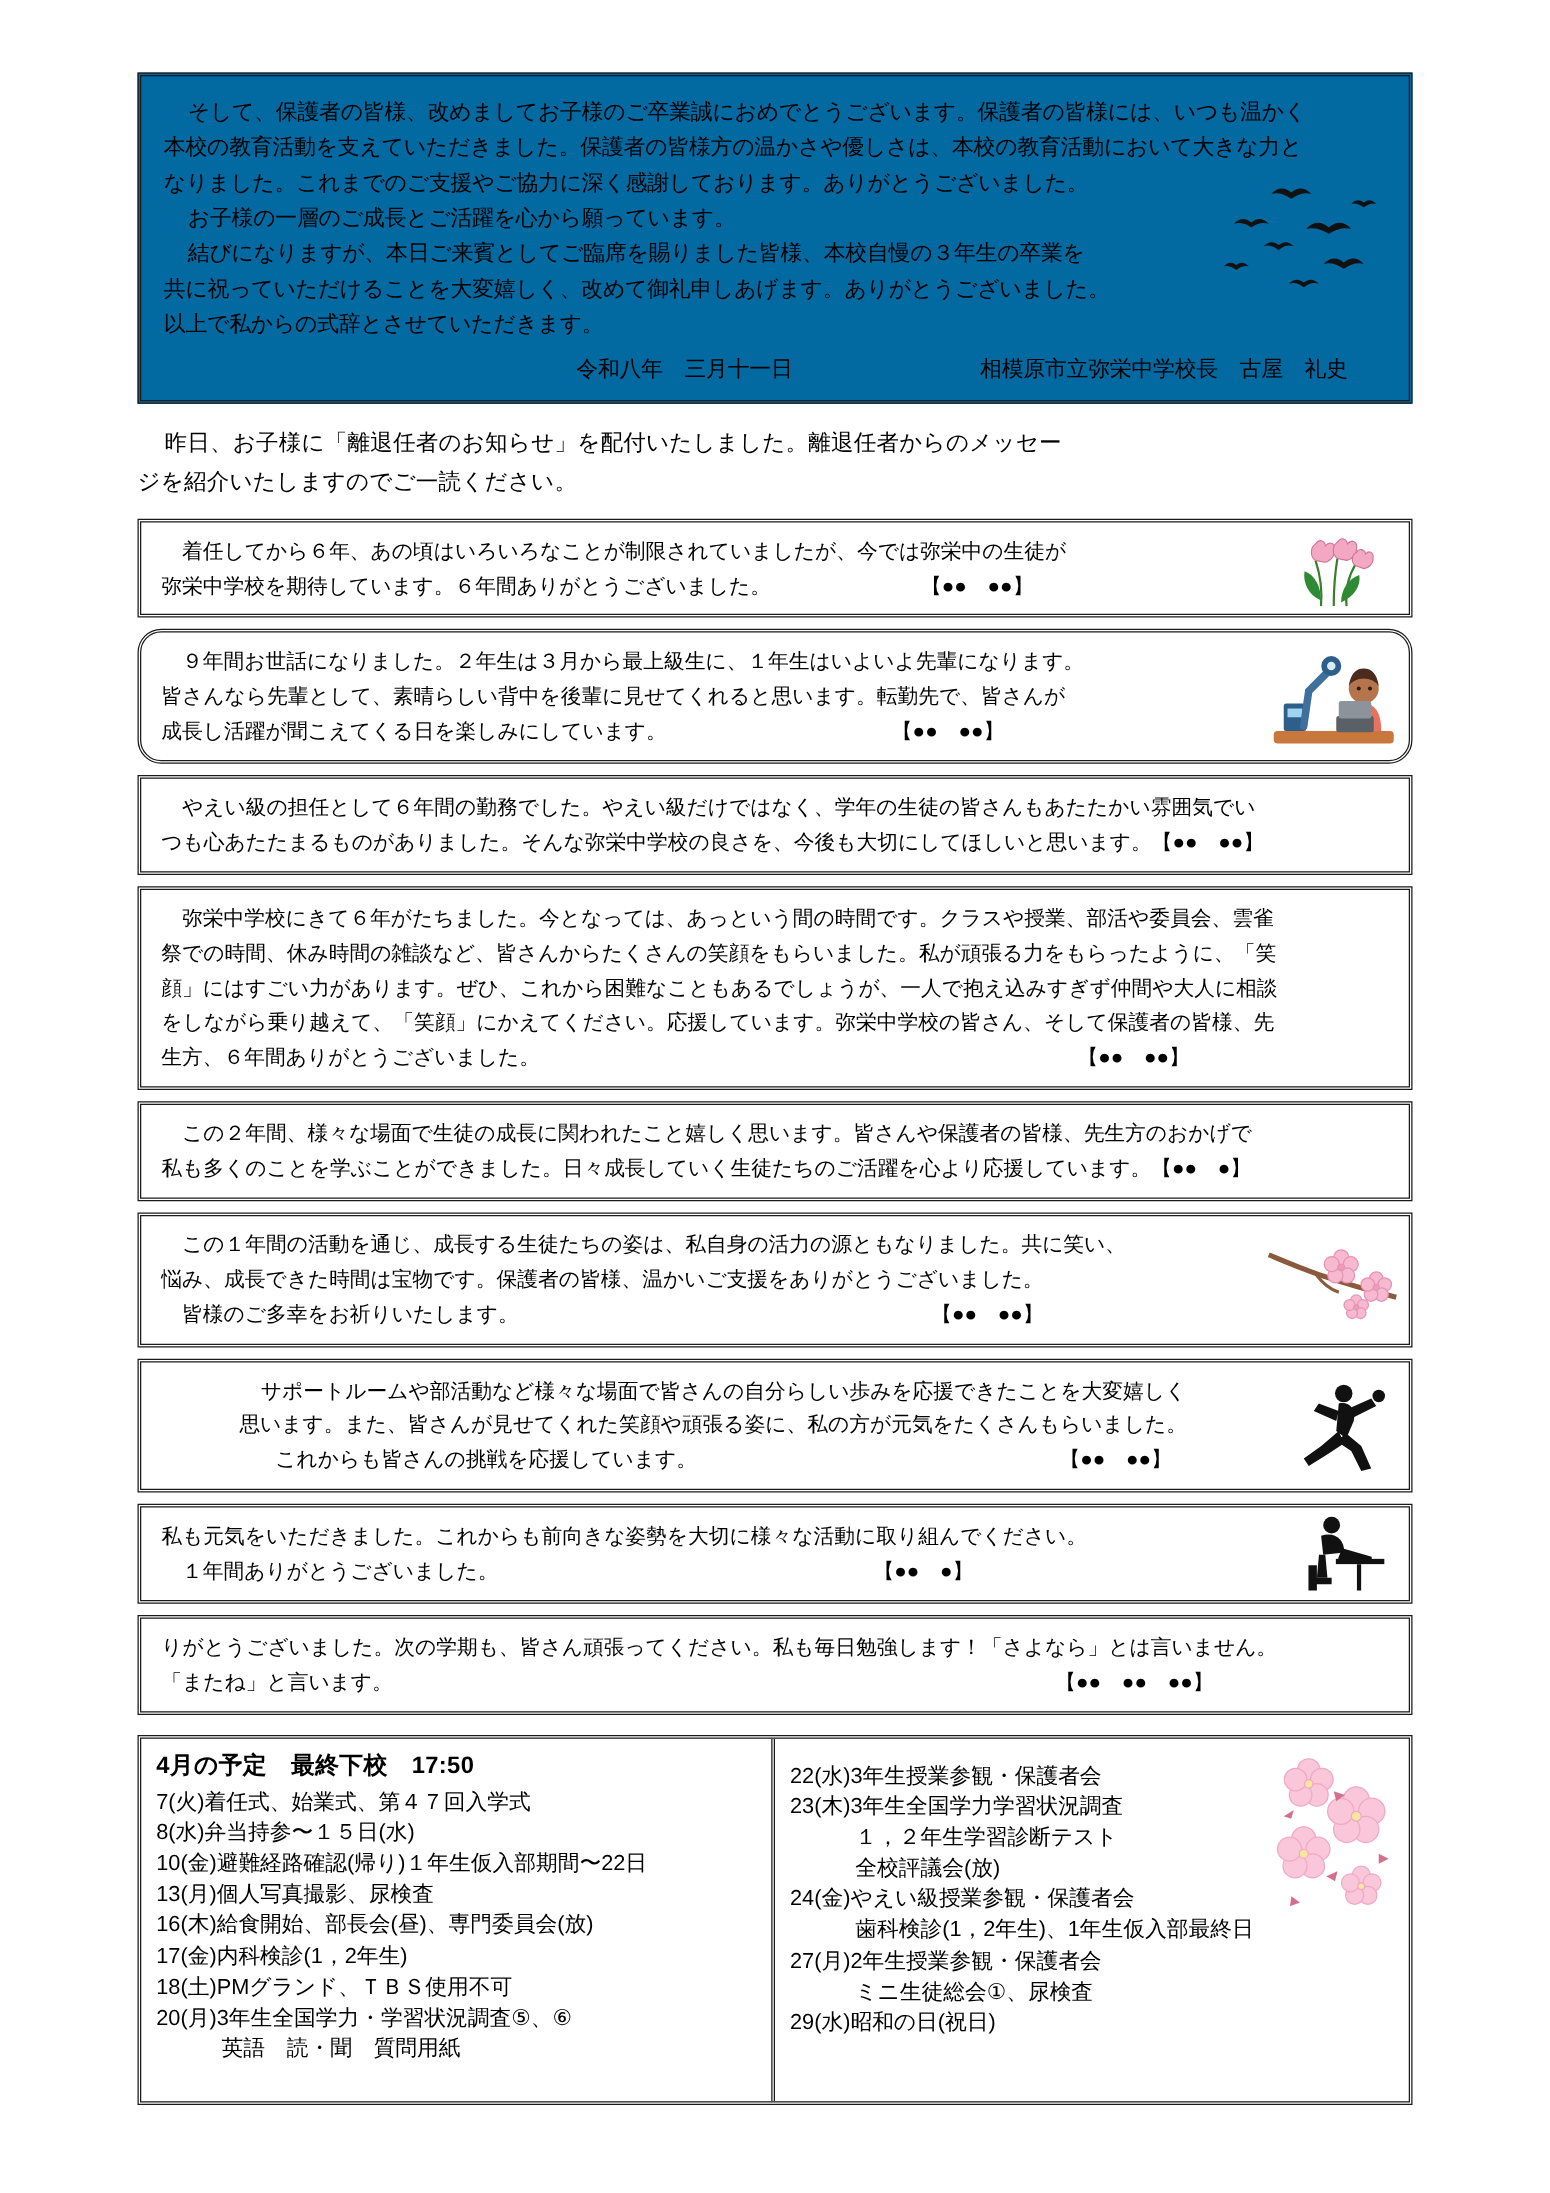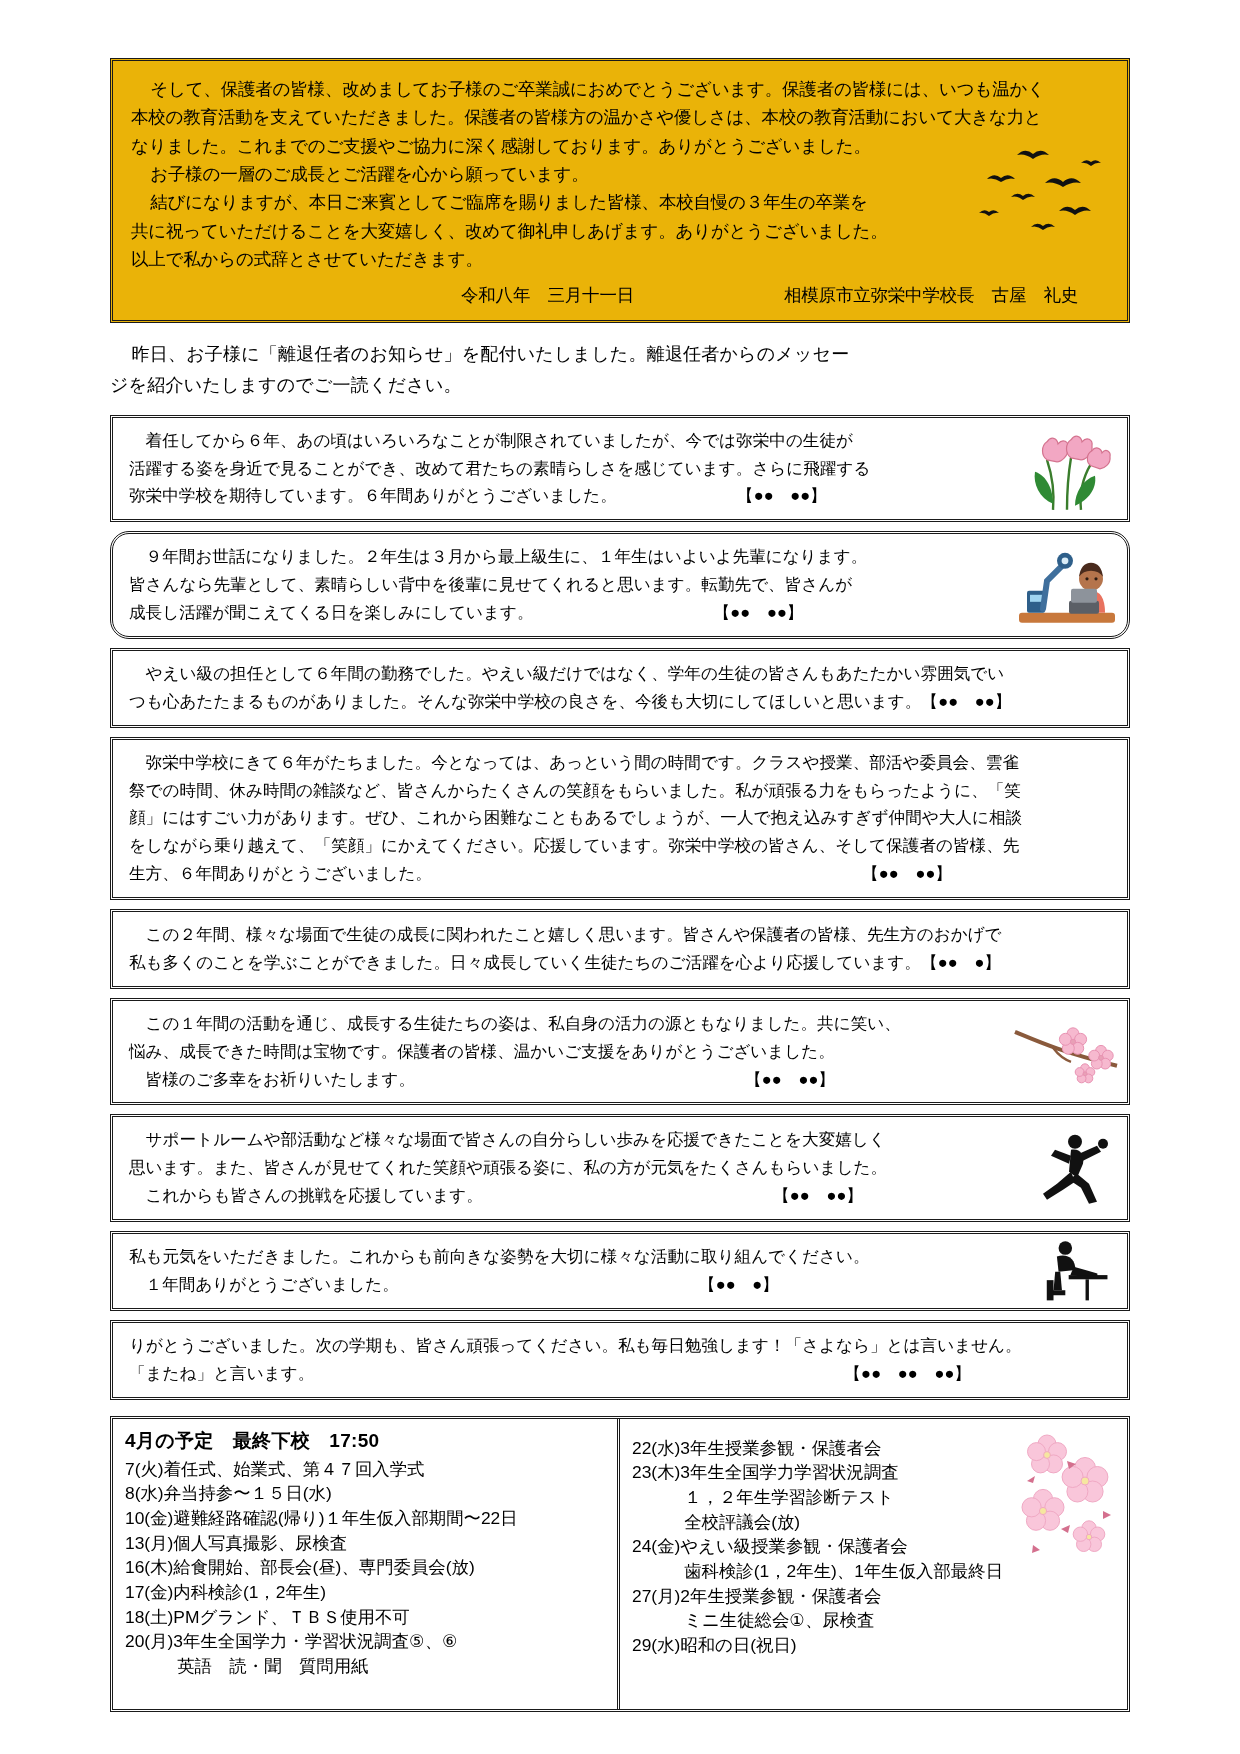"そして、保護者の皆様、改めましてお子様のご卒業誠におめでとうございます。保護者の" .framed { background: #eab308 -> #0369a1 }
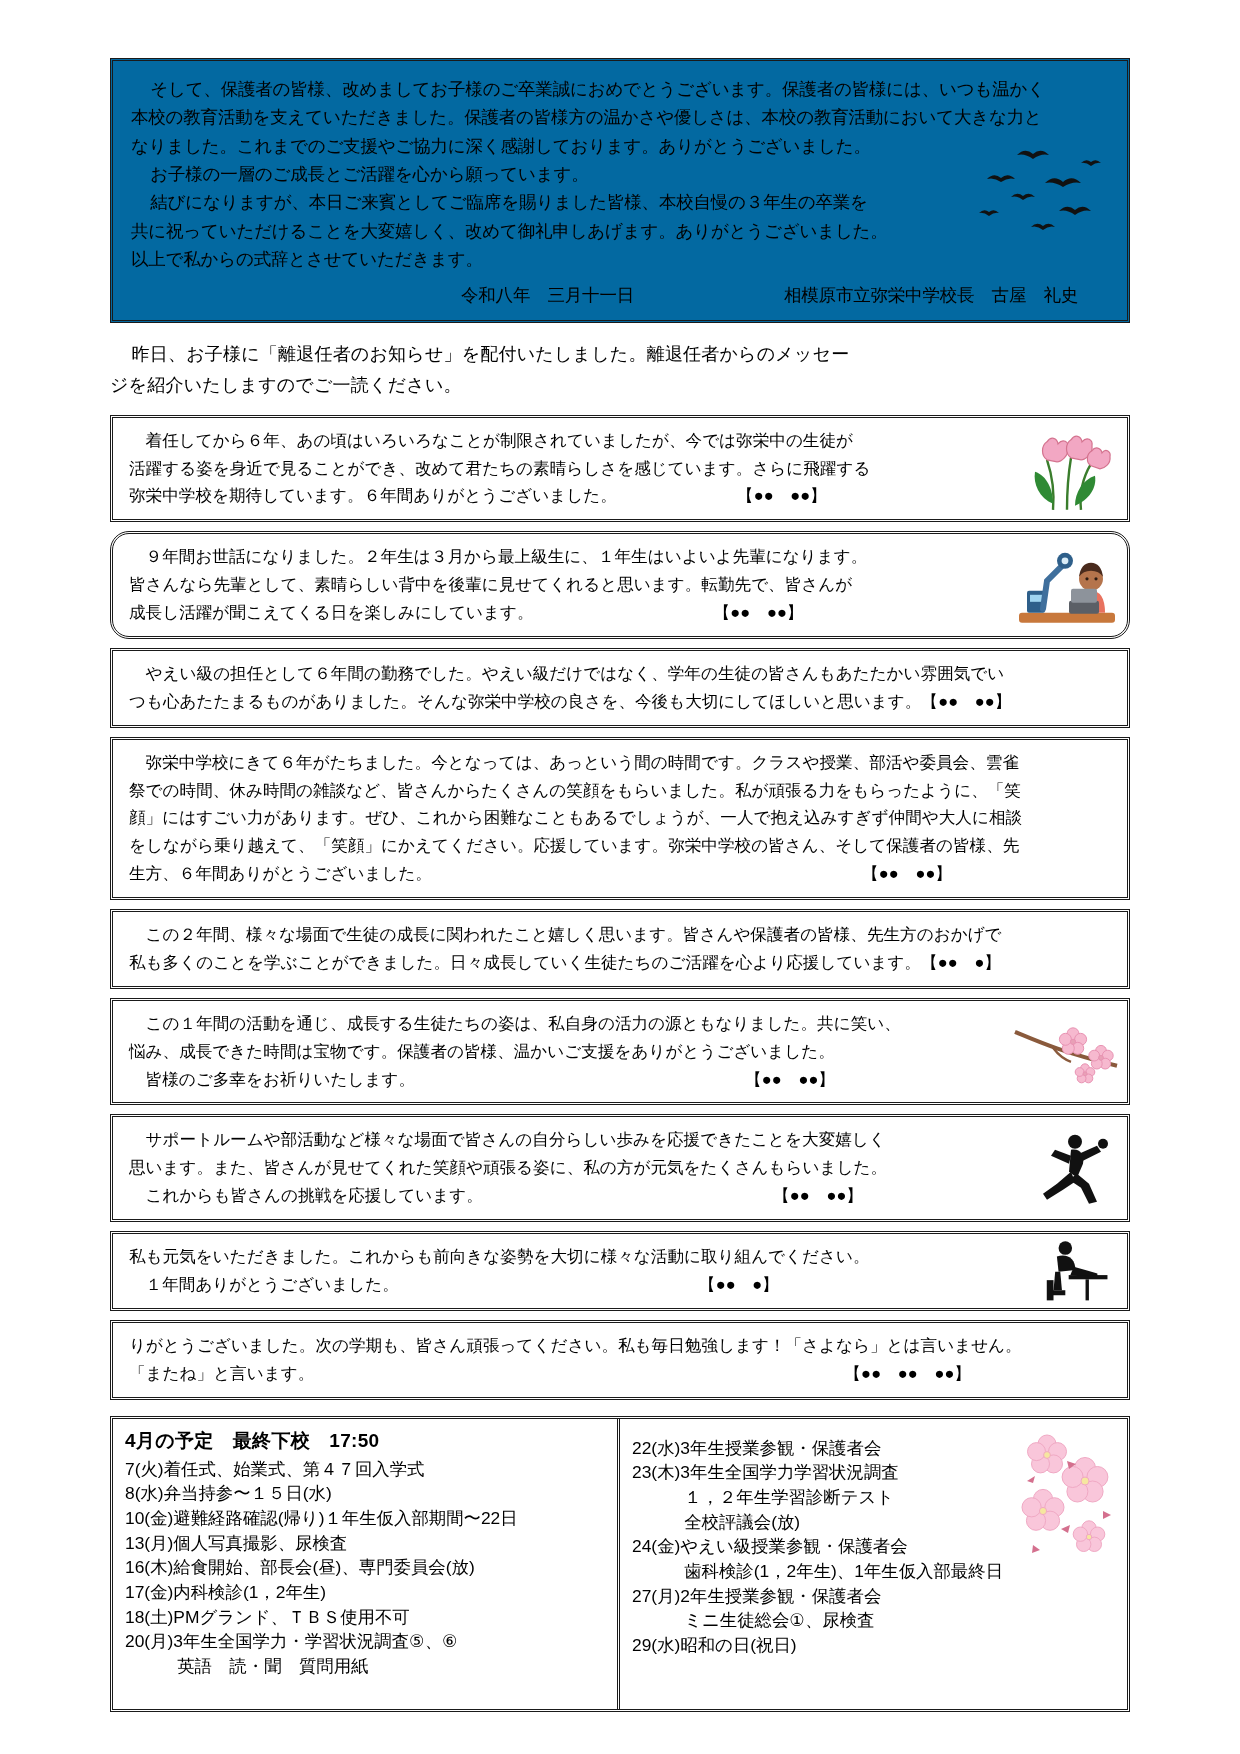"活躍する姿を身近で見ることができ、改めて君たちの素晴らしさを感じています。さらに" p.msg-line { html: <p>活躍する姿を身近で見ることができ、改めて君たちの素晴らしさを感じています。さらに飛躍する</p> -> none }
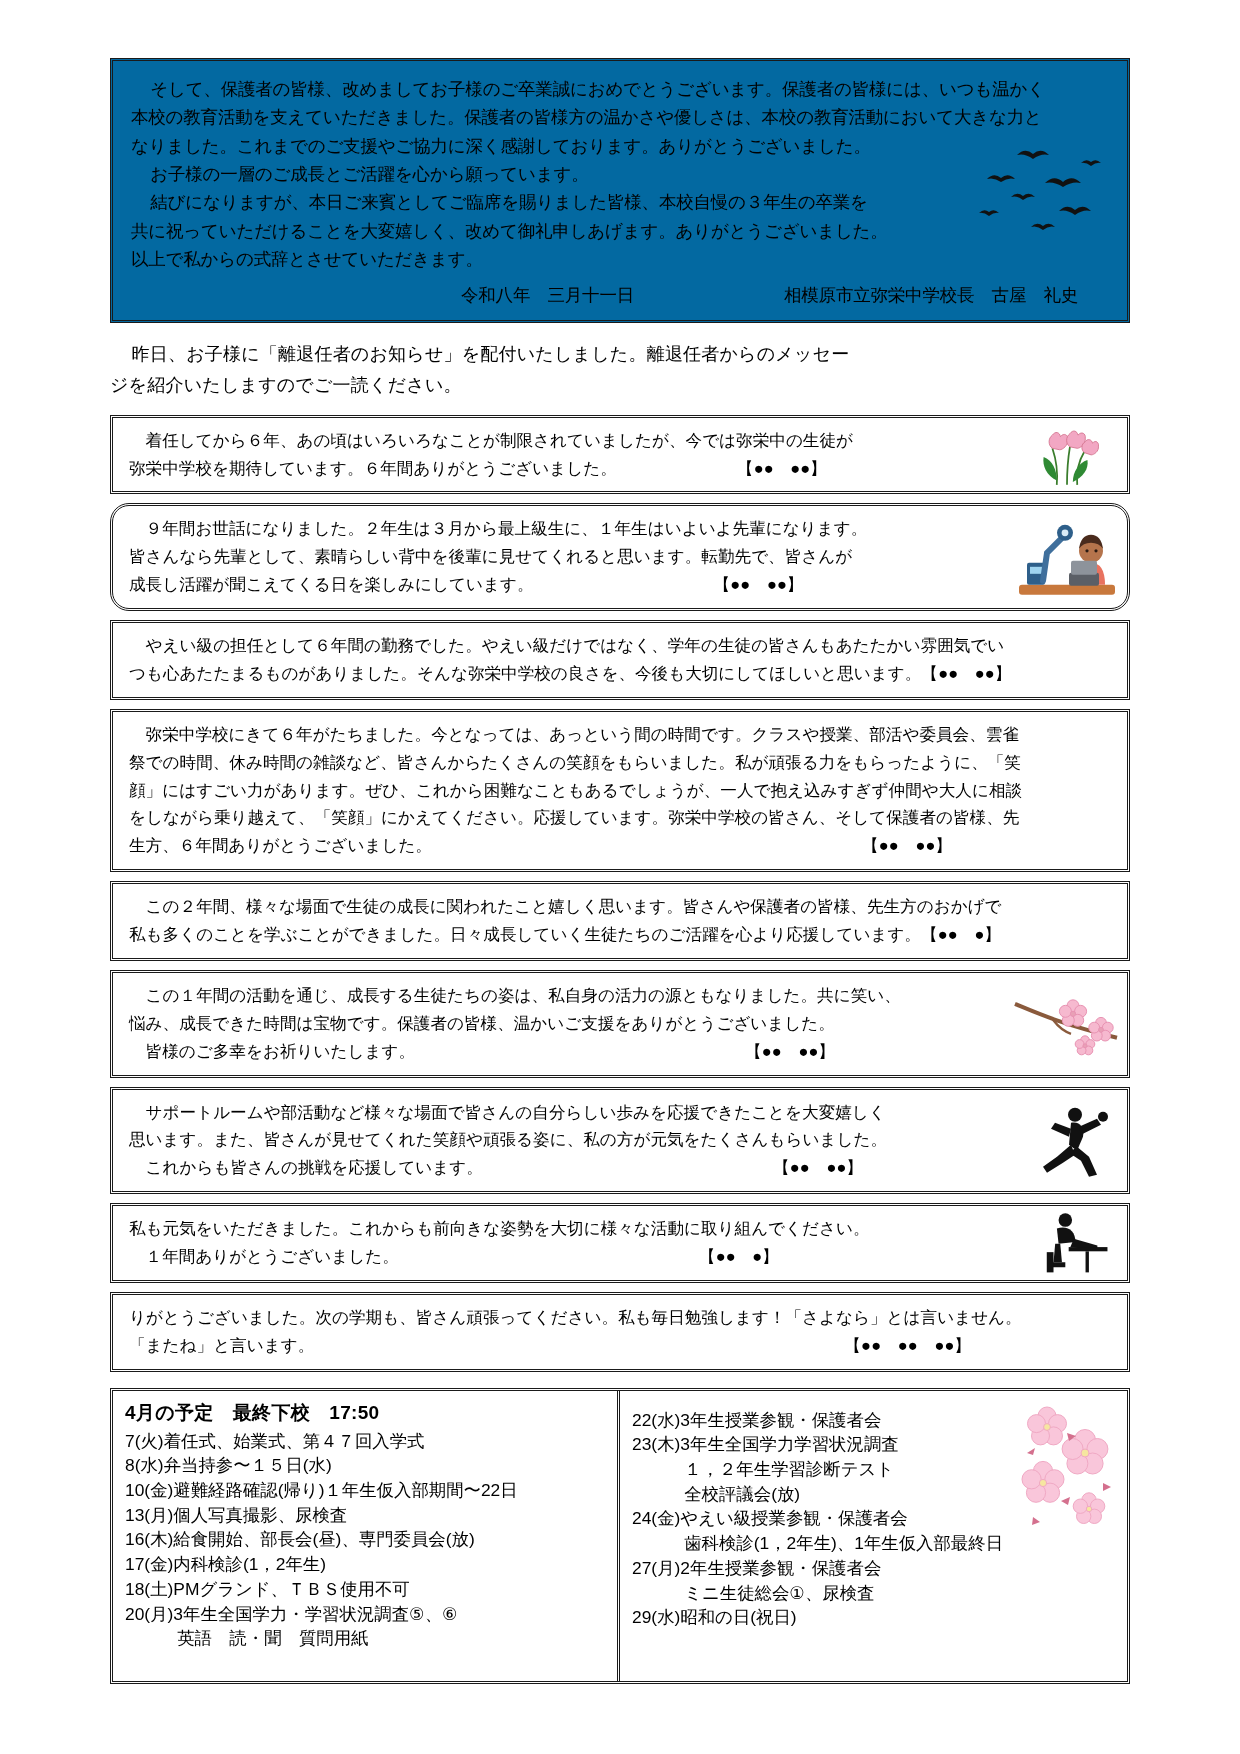"サポートルームや部活動など様々な場面で皆さんの自分らしい歩みを応援できたことを大" div.msg-box { text-align: none -> center }
